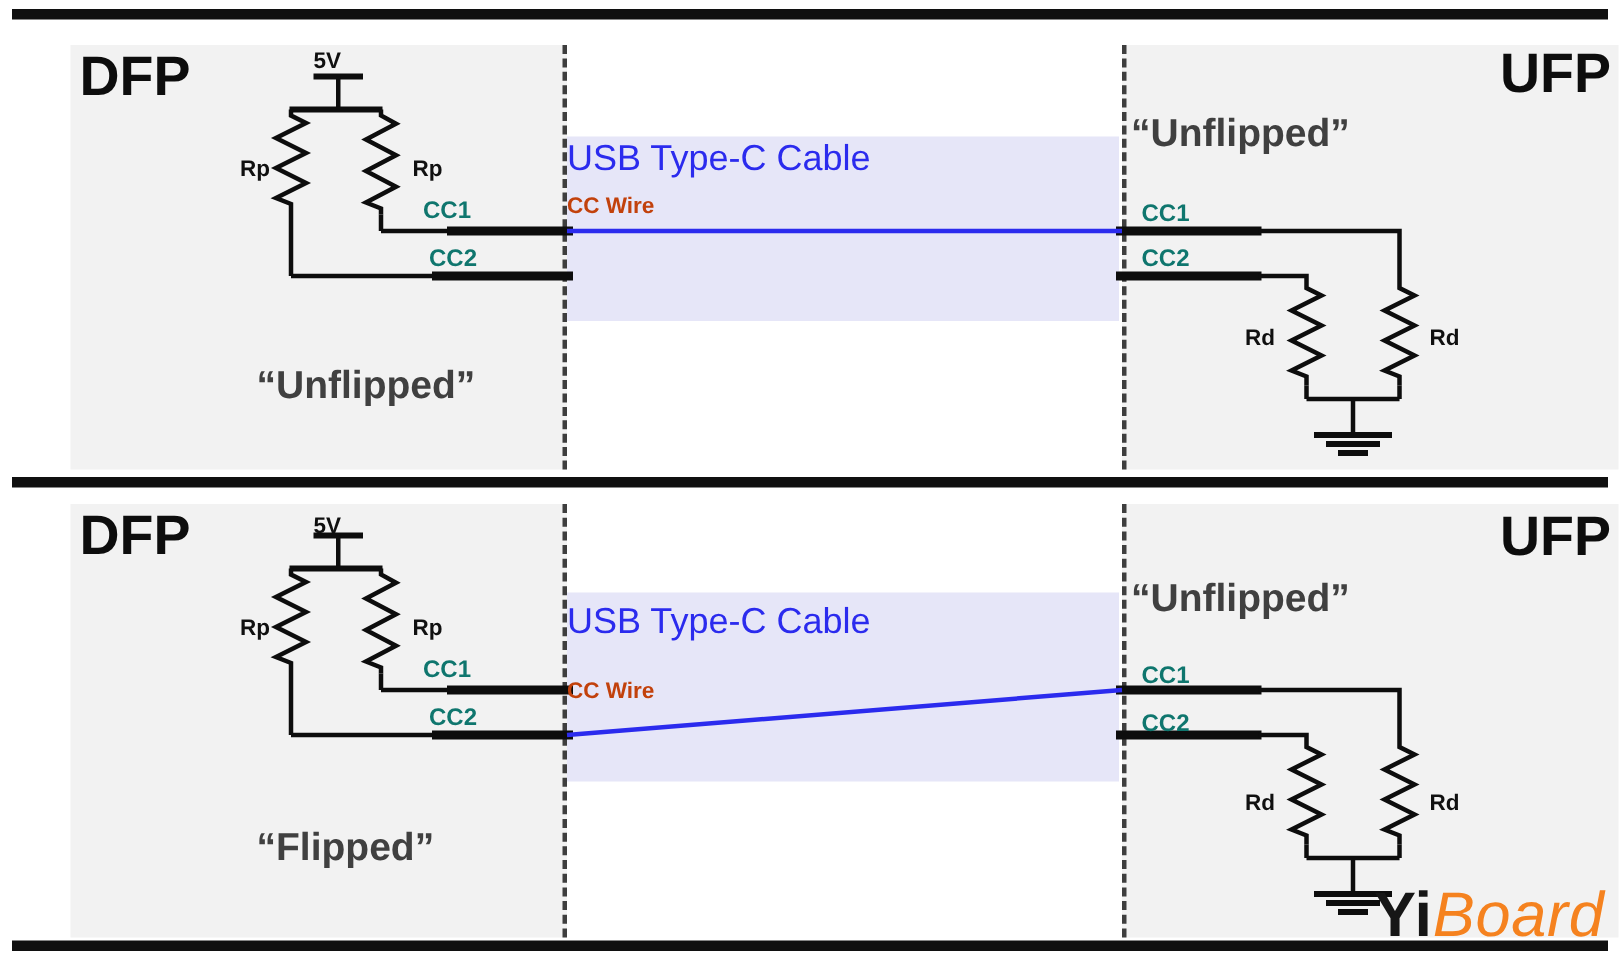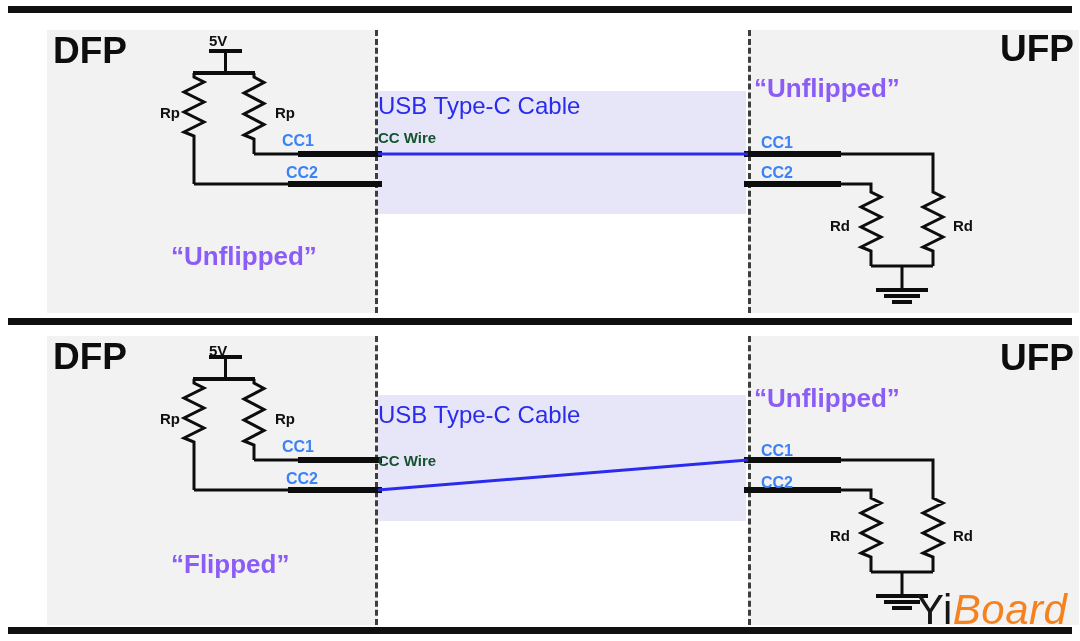"“Unflipped”" .blue-big { color: #8b5cf6 -> #404040 }
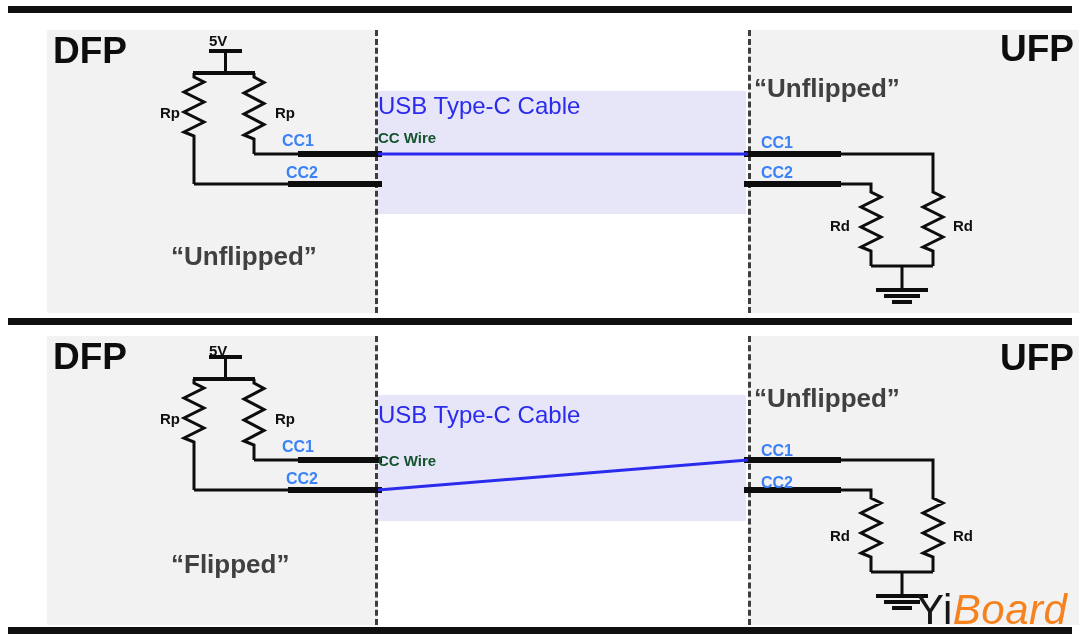"CC1" .pin { color: #3b82f6 -> #0f766e }
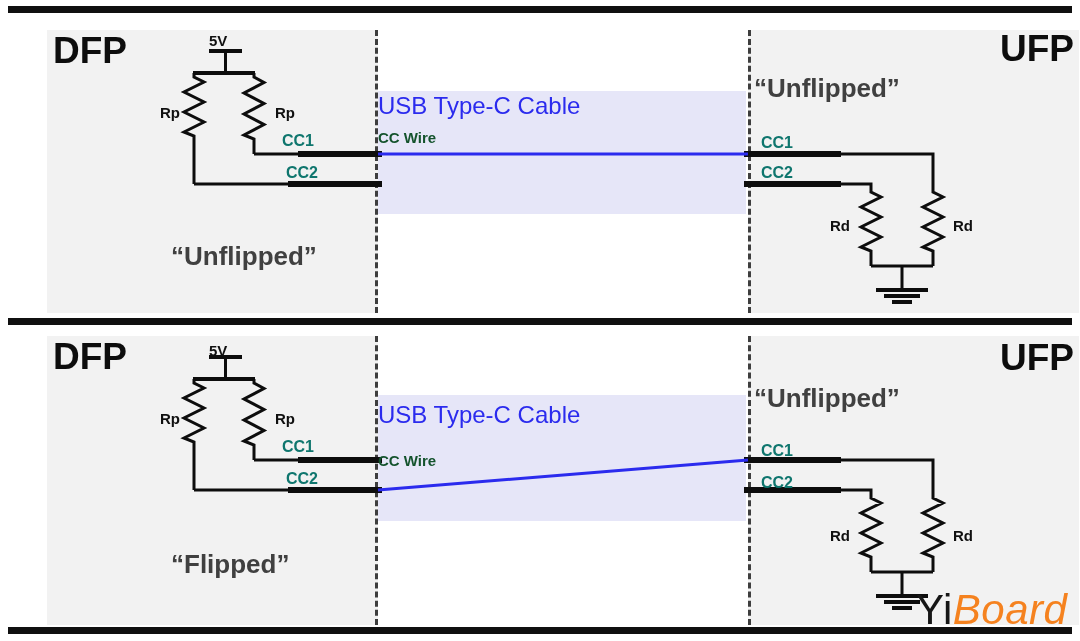"CC Wire" .cc-wire { color: #14532d -> #c2410c }
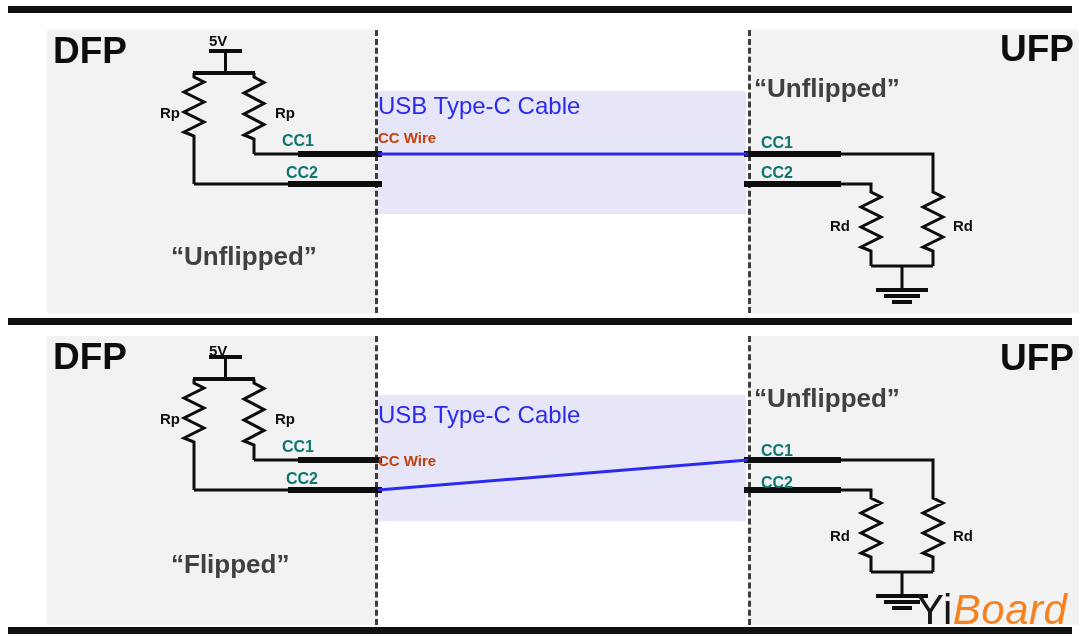"Yi" .logo .yi { font-weight: normal -> bold }
